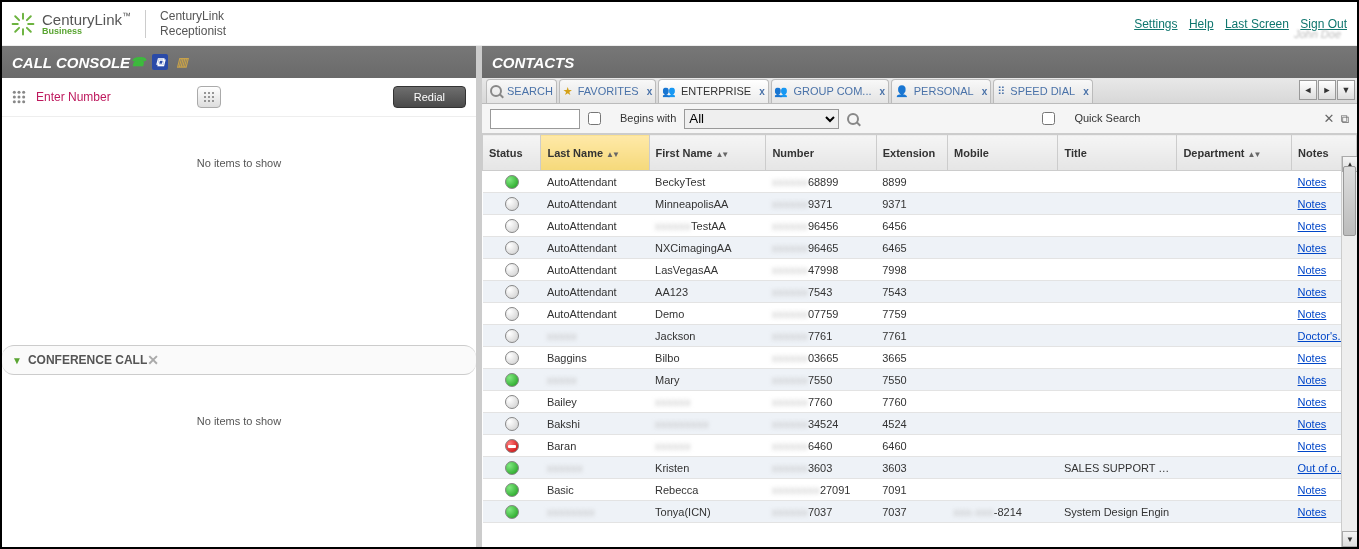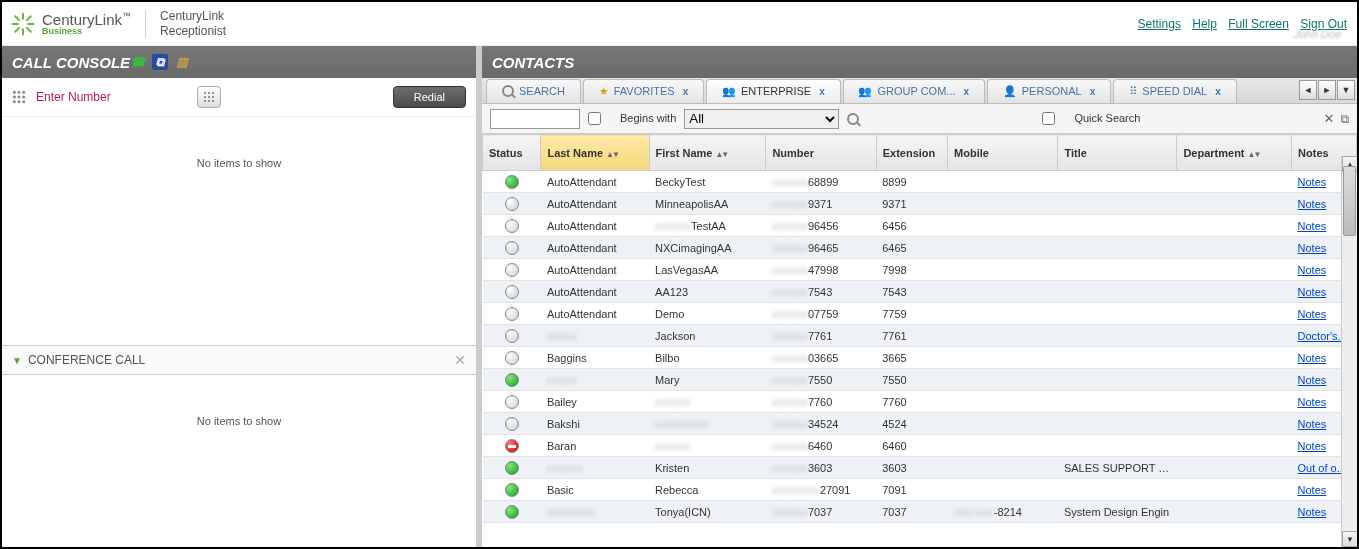"Full Screen" a { text: Full -> Last }
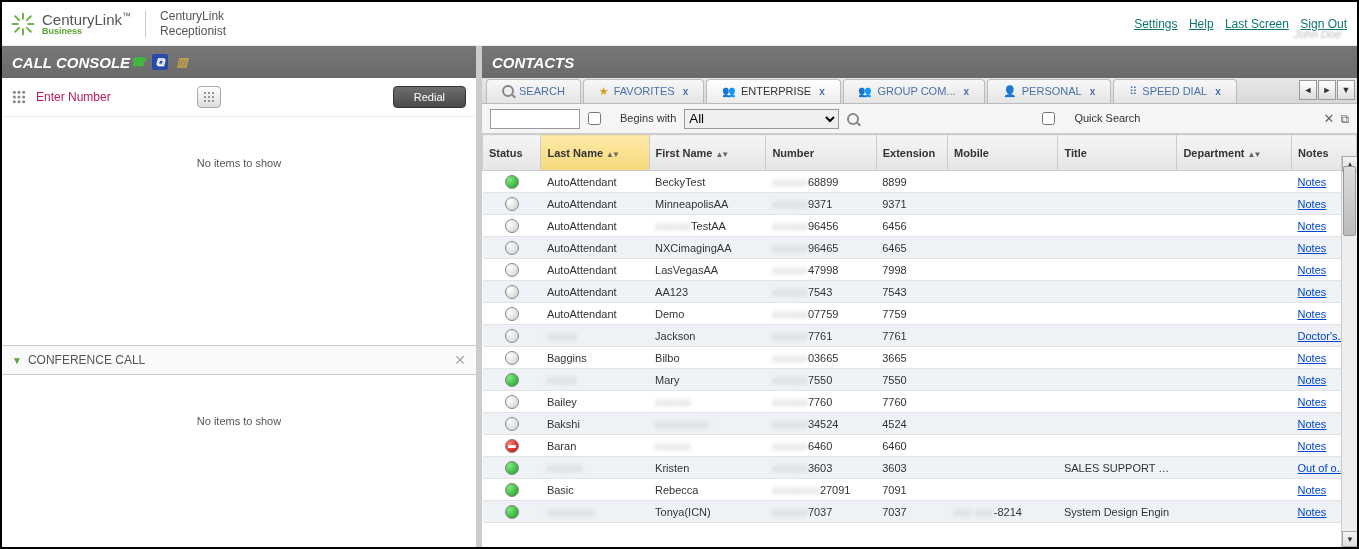"SEARCH" .tab { padding: 3px 15px -> 3px 3px }
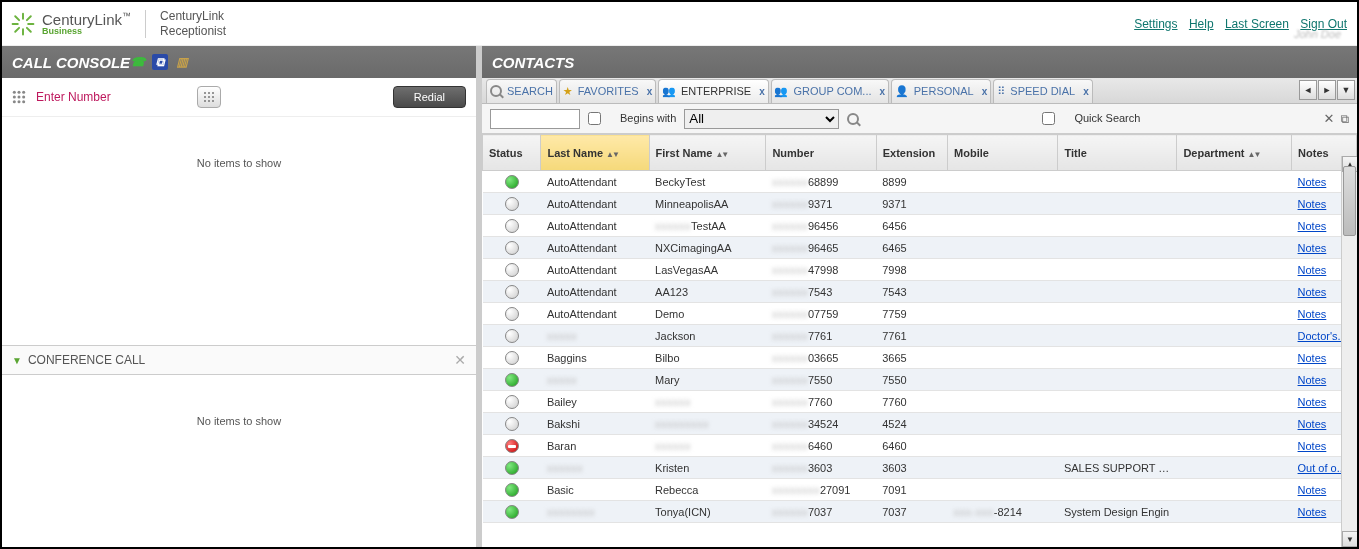"▼ CONFERENCE CALL" .conf-header { border-radius: none -> 12px; font-weight: normal -> bold; justify-content: space-between -> flex-start }
